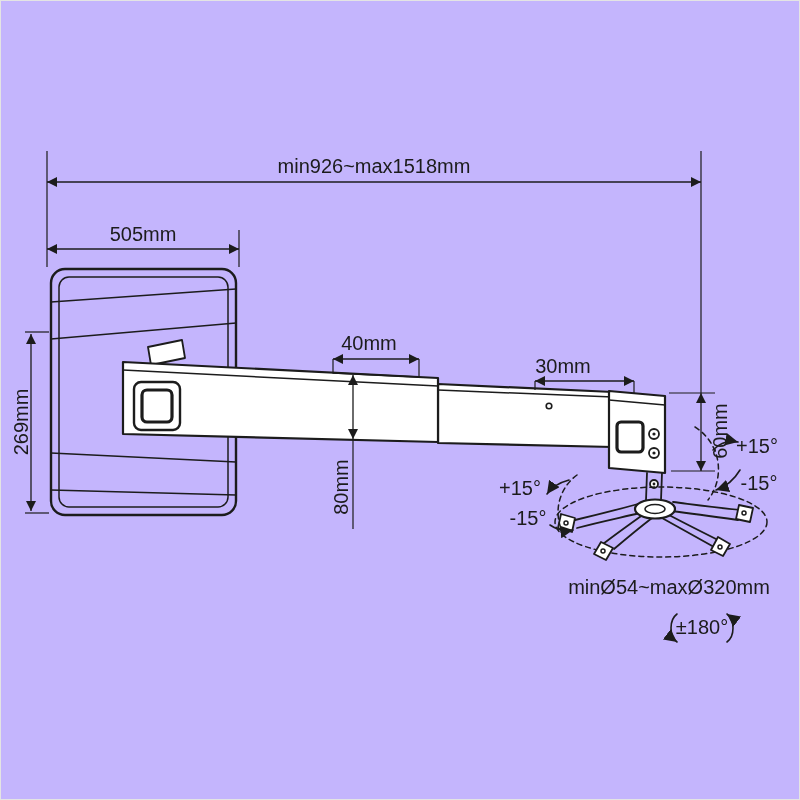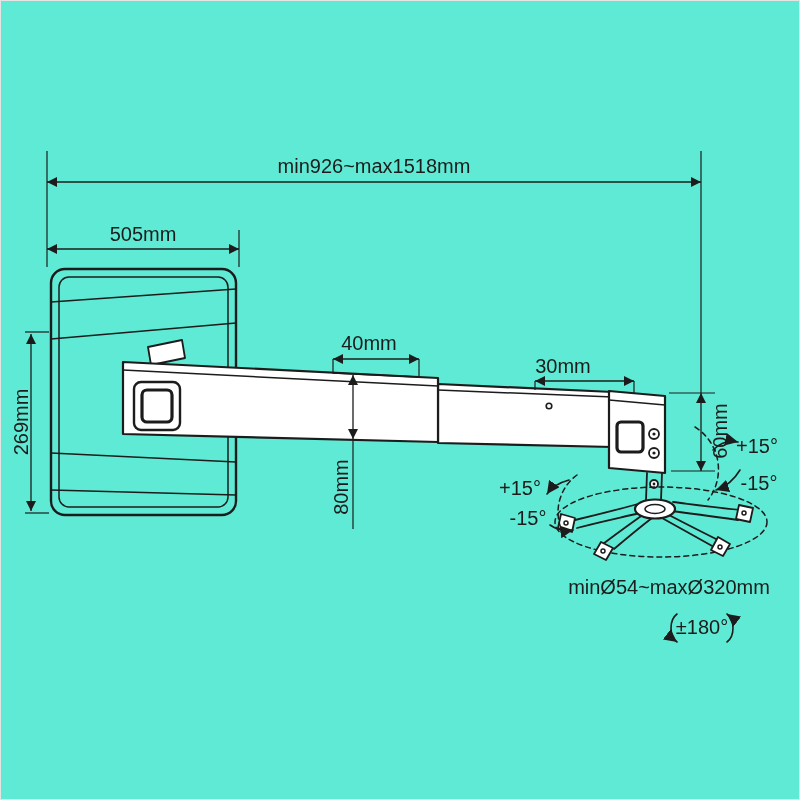"min926~max1518mm" .canvas { background: #5eead4 -> #c4b5fd }
